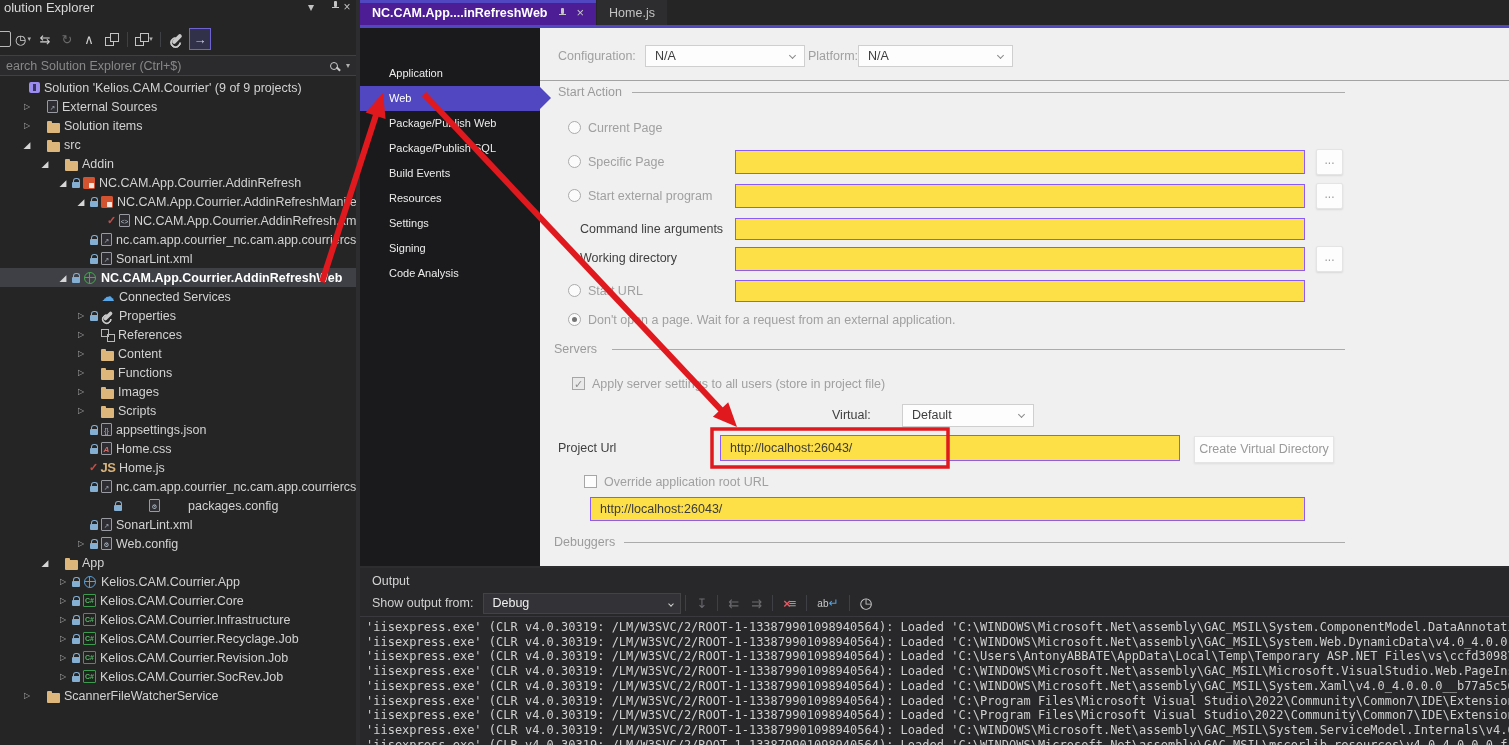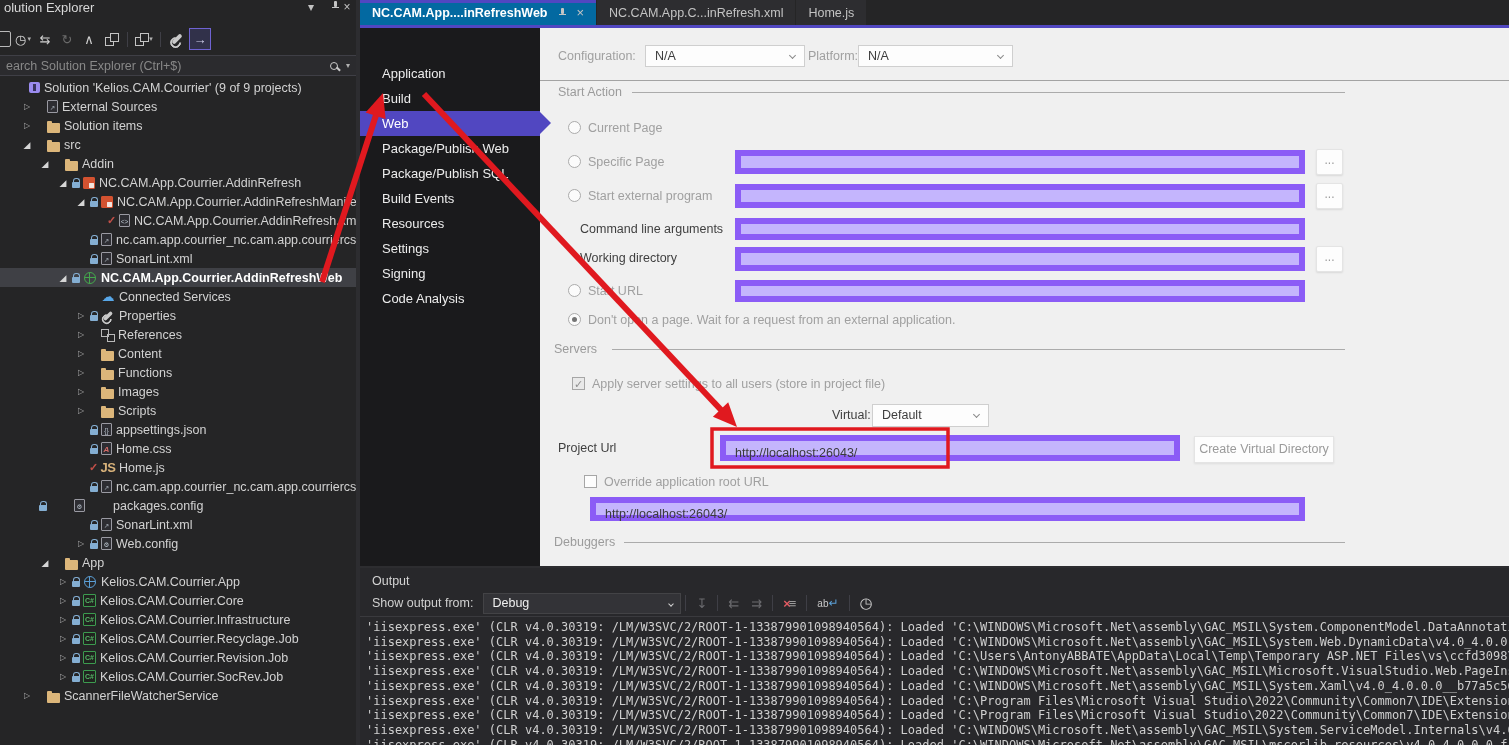"NC.CAM.App....inRefreshWeb" .tab.active { background: #0369a1 -> #4c1d95 }
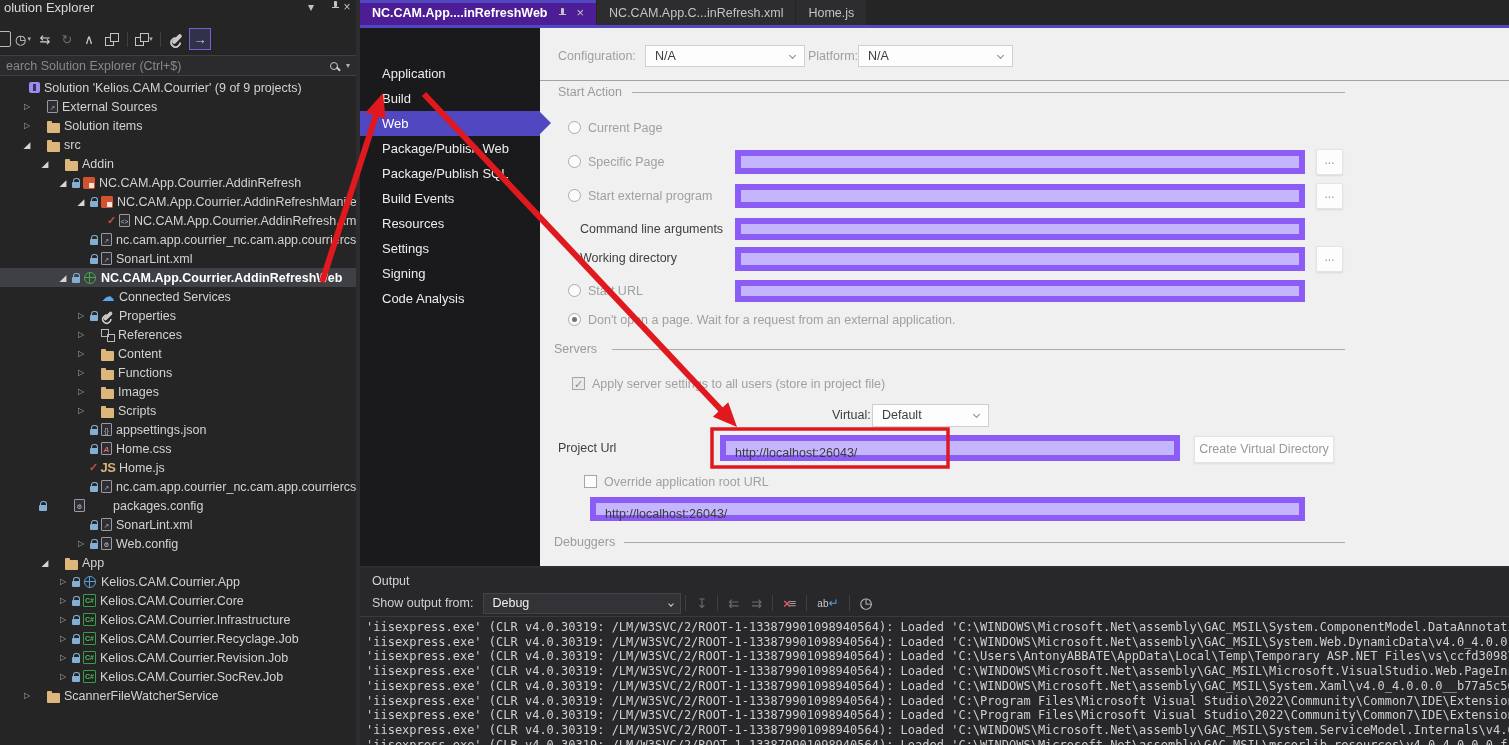"NC.CAM.App.C...inRefresh.xml" div.tab { html: <div> <span>NC.CAM.App.C...inRefresh.xml</span> </div> -> none }
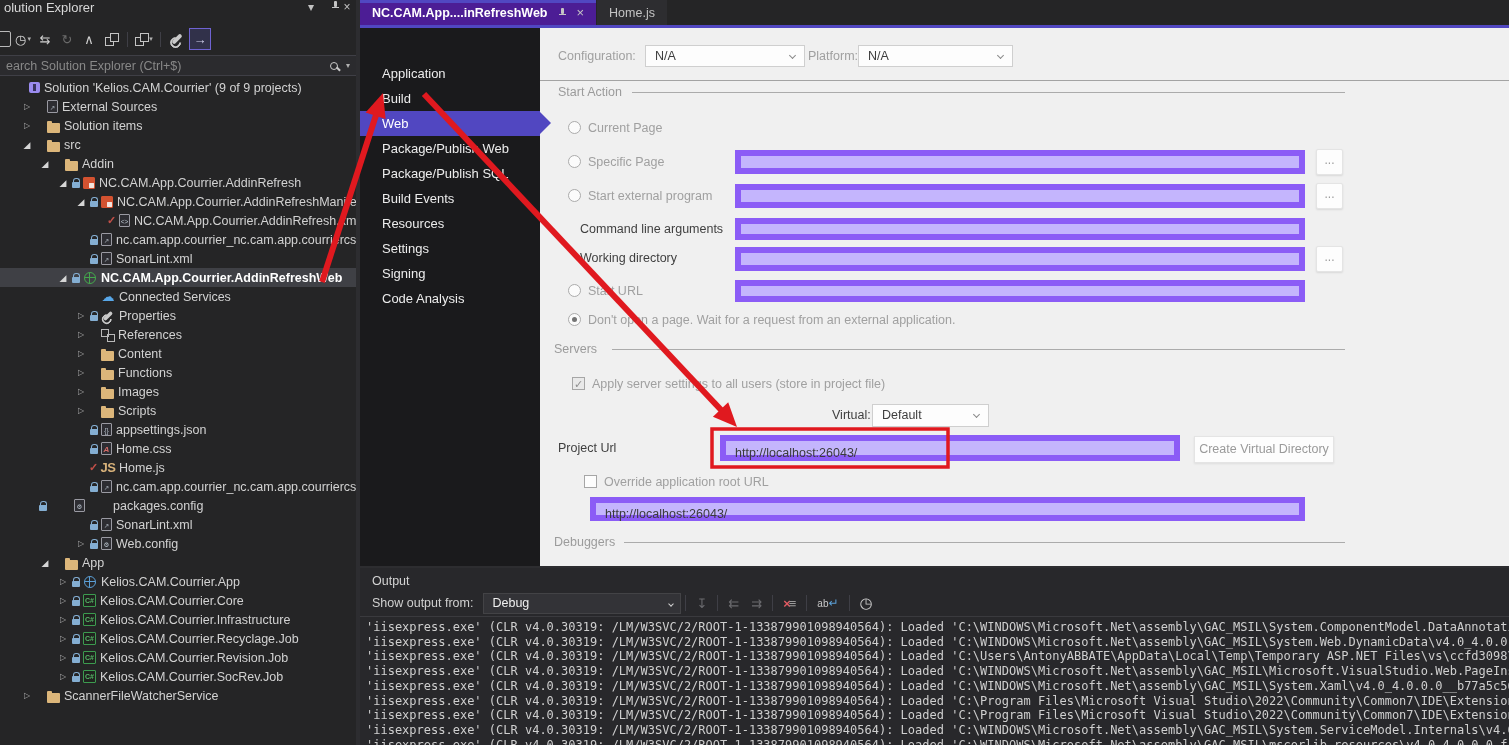"Application" .nav-item { font-size: 13px -> 11px; padding-left: 22px -> 29px }
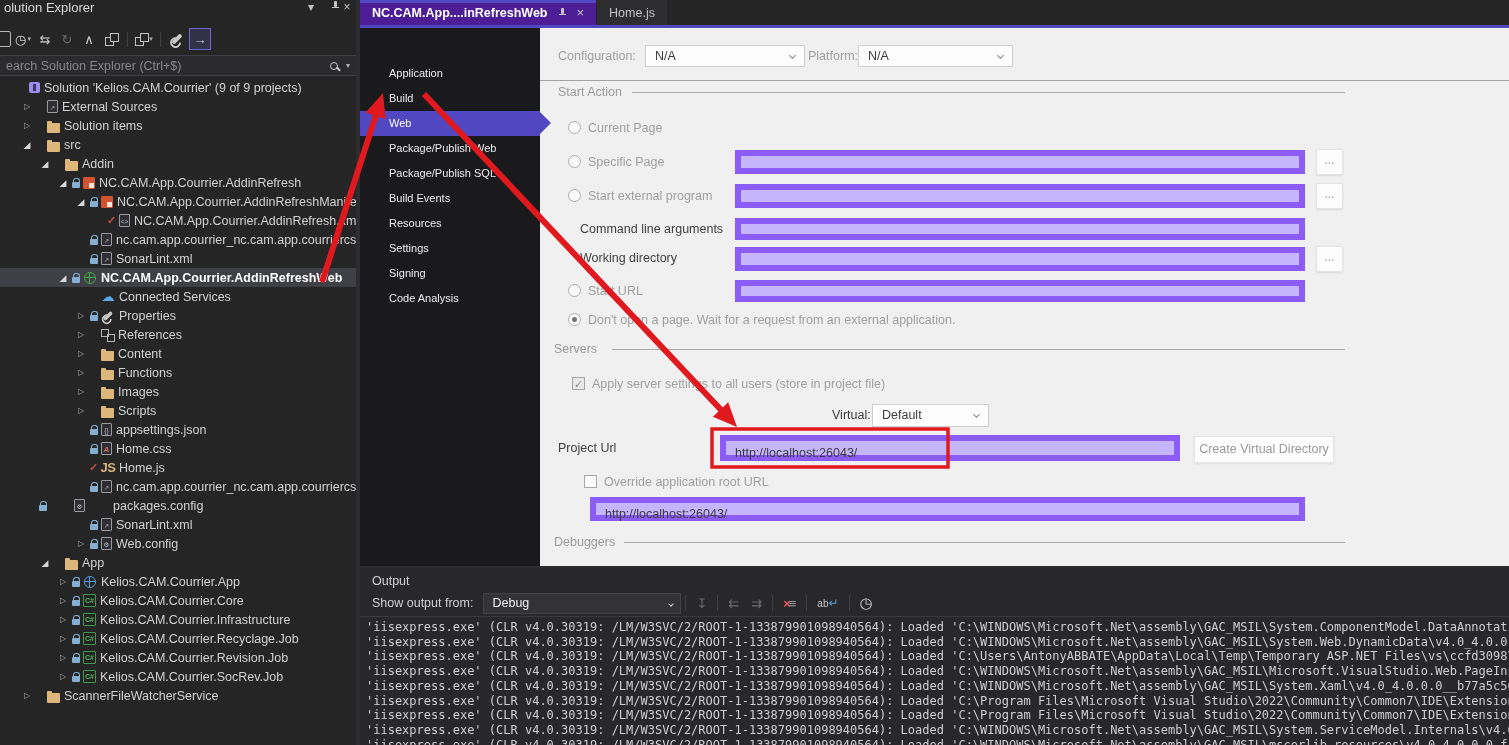"Build" div.nav-item { html: <div>Build</div> -> none }
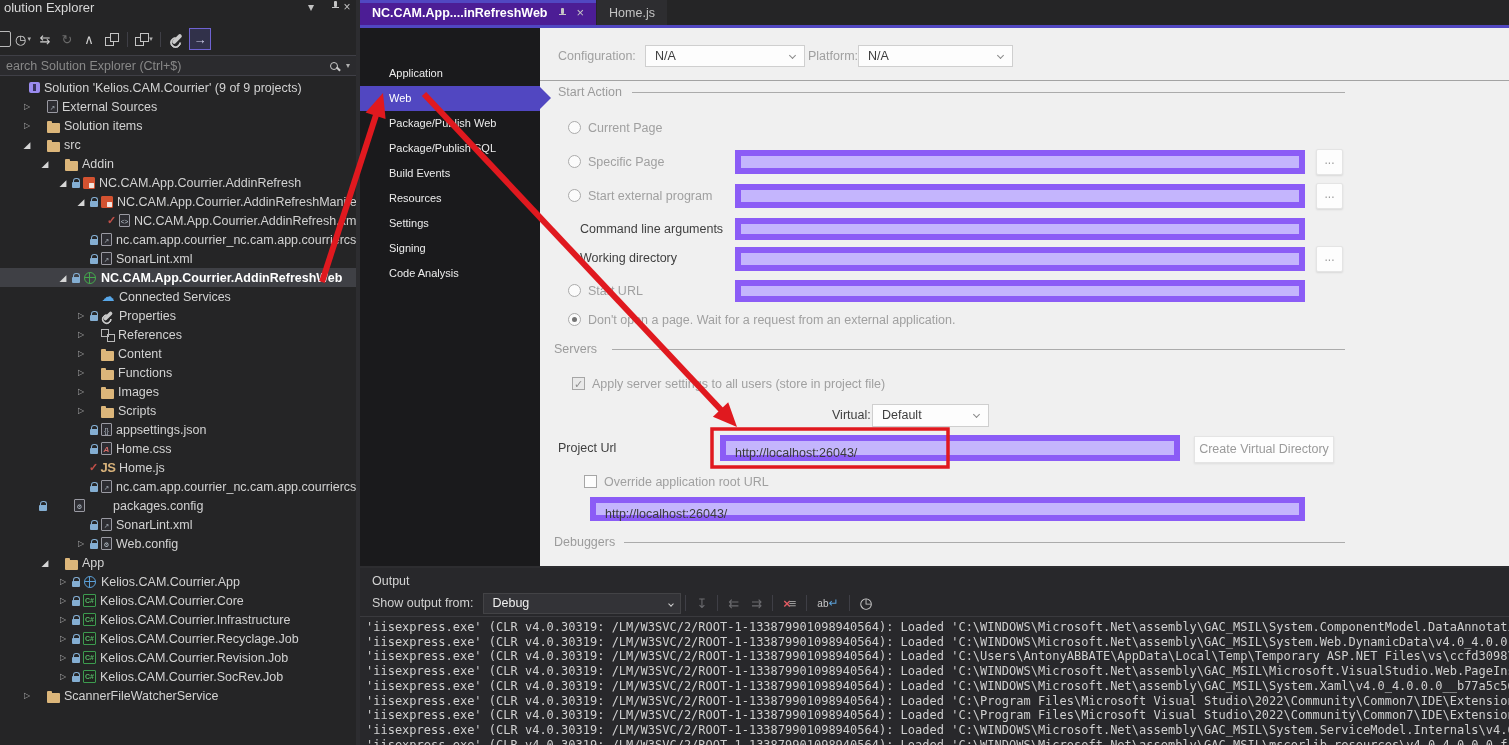"Default" div.selbox { left: 332px -> 362px; width: 117px -> 132px }
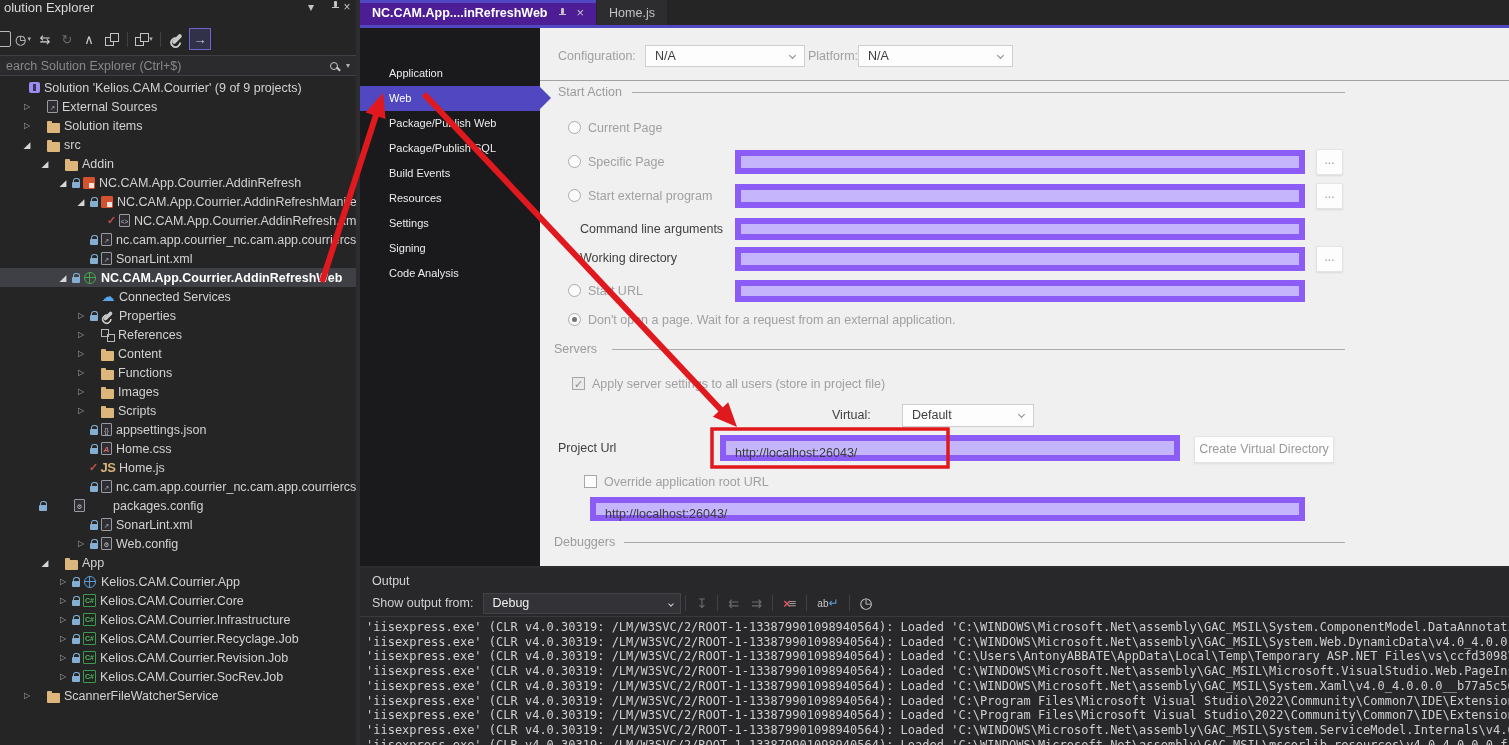"http://localhost:26043/" .inp { background: #c4b5fd -> #fde047; border: 6px solid #8b5cf6 -> 1px solid #8b5cf6 }
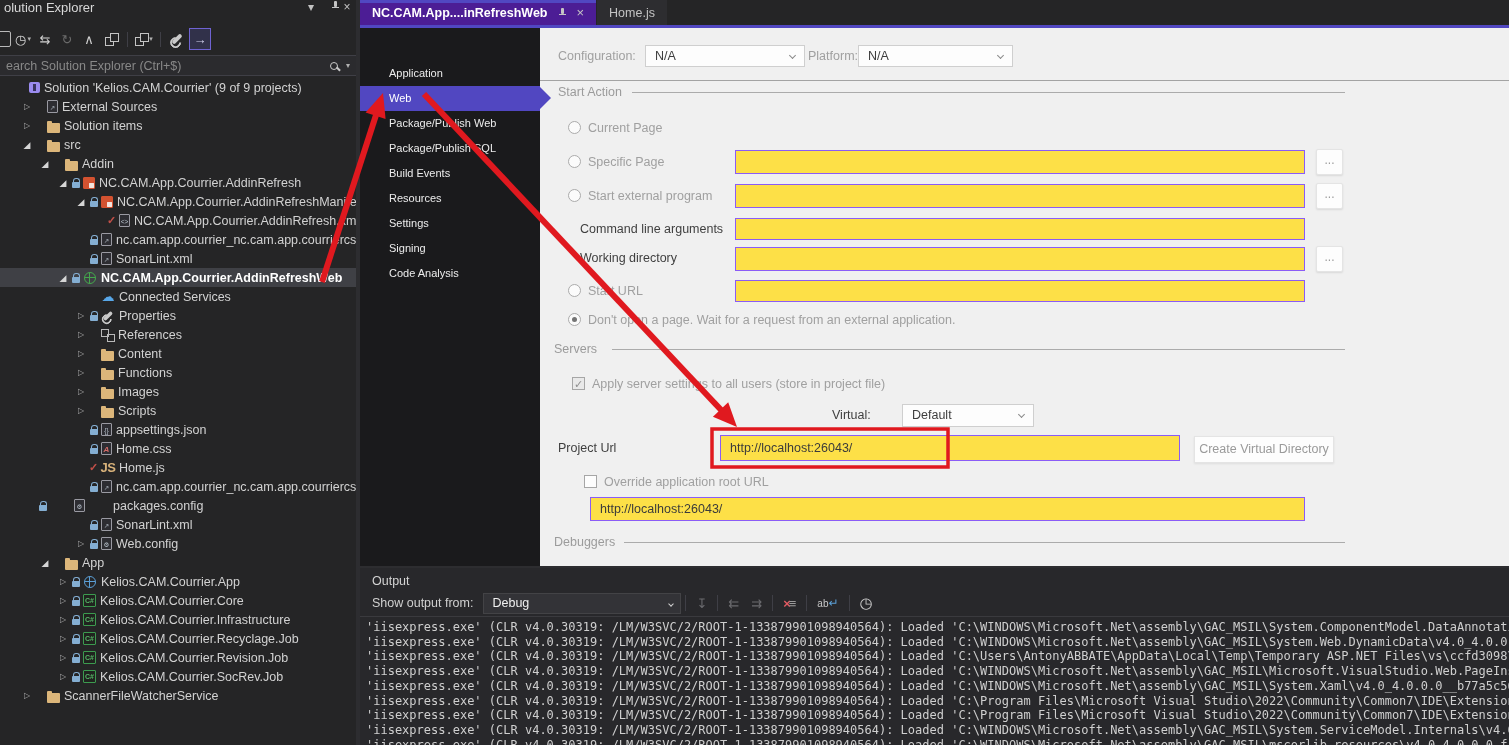"packages.config" div.trow { padding-left: none -> 75px }
